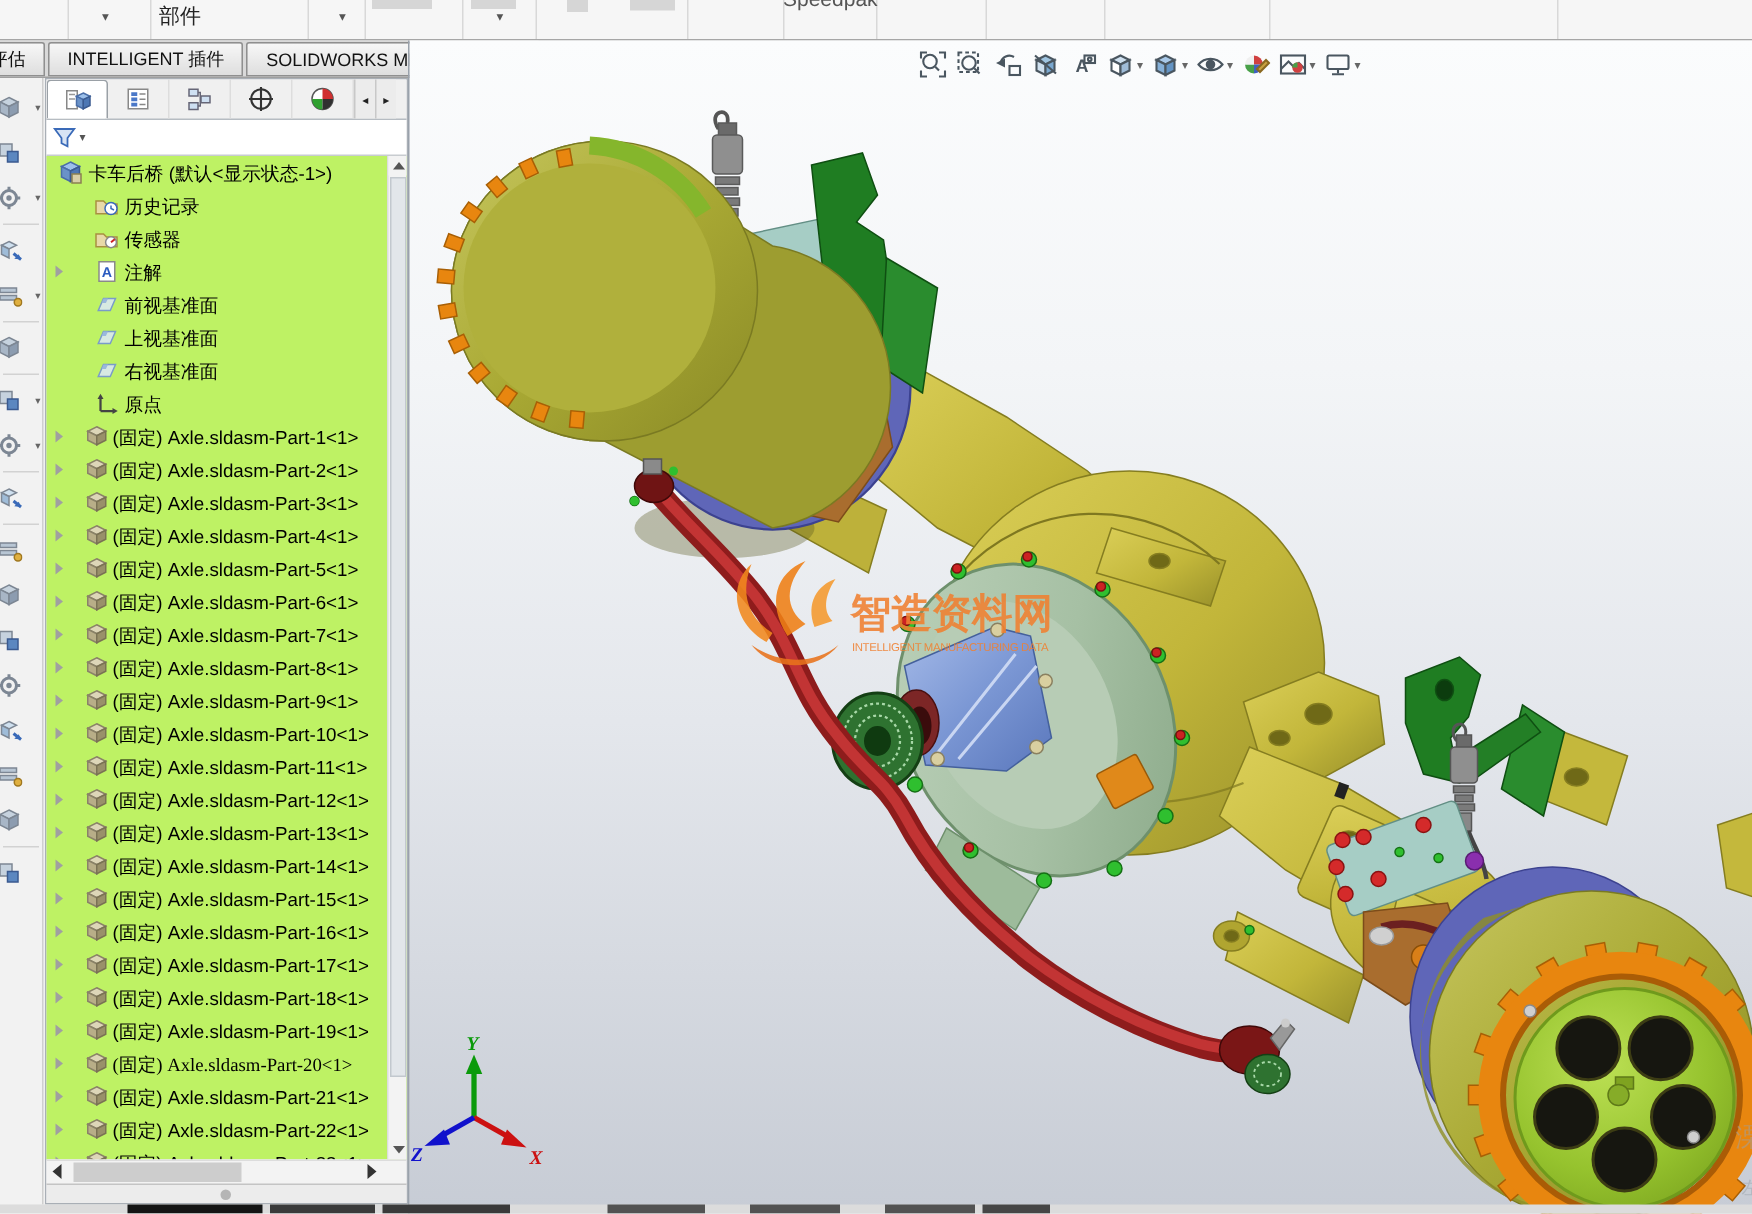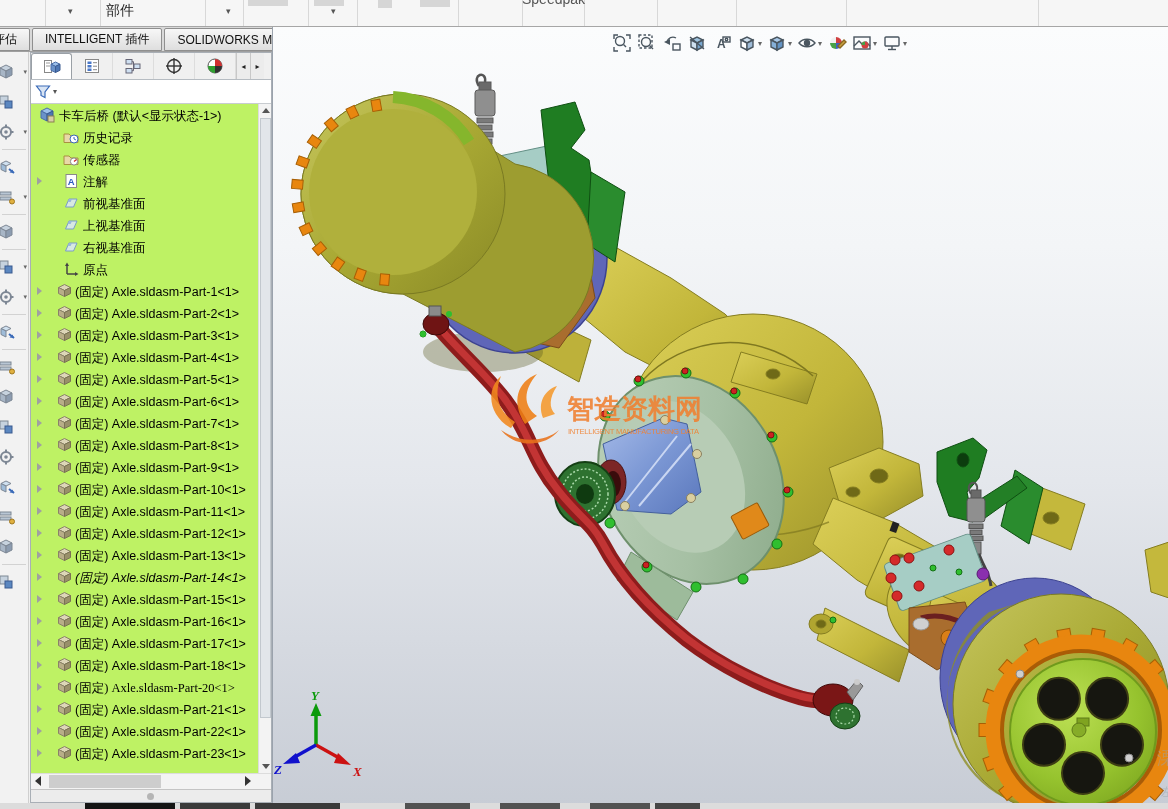"(固定) Axle.sldasm-Part-14<1>" span.tlabel { font-style: italic -> none }
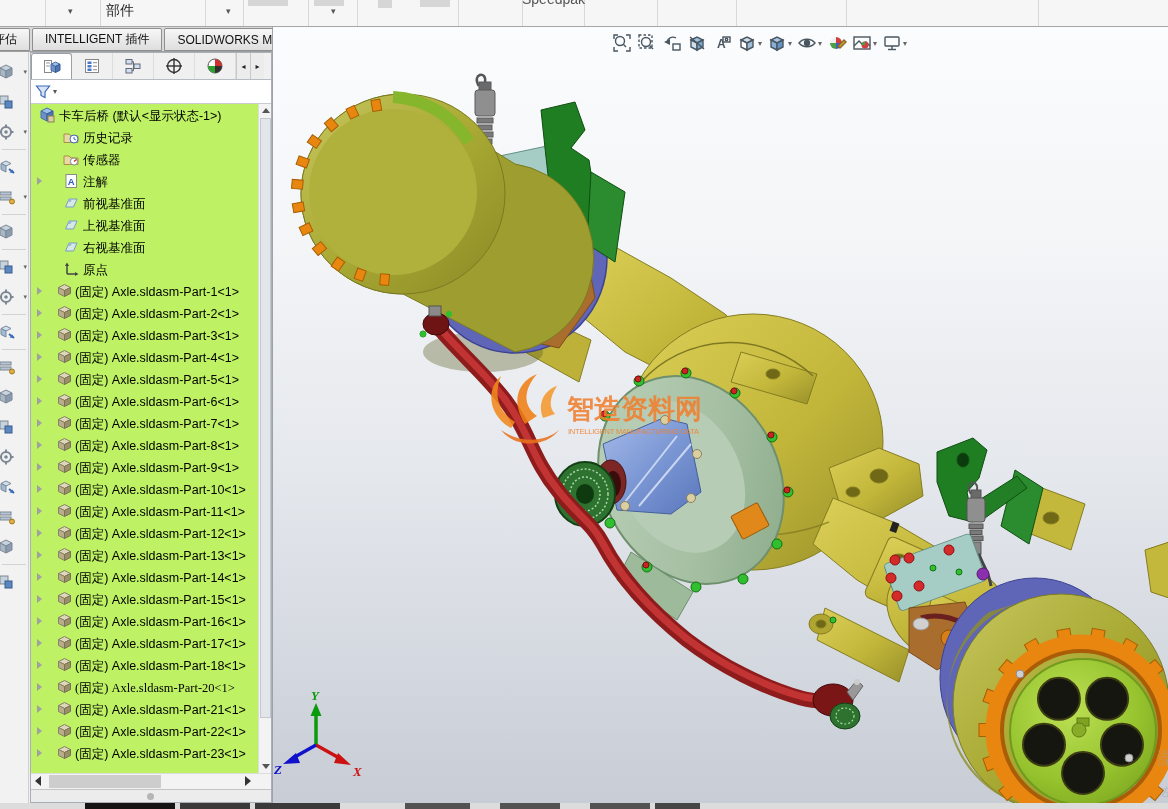"(固定) Axle.sldasm-Part-19<1>" div.trow { html: none -> <div> <span></span> <span><svg> <polygon></polygon> <polygon></polygon> <polygon></polygon> </svg></span> <span>(固定) Axle.sldasm-Part-19&lt;1&gt;</span> </div> }
